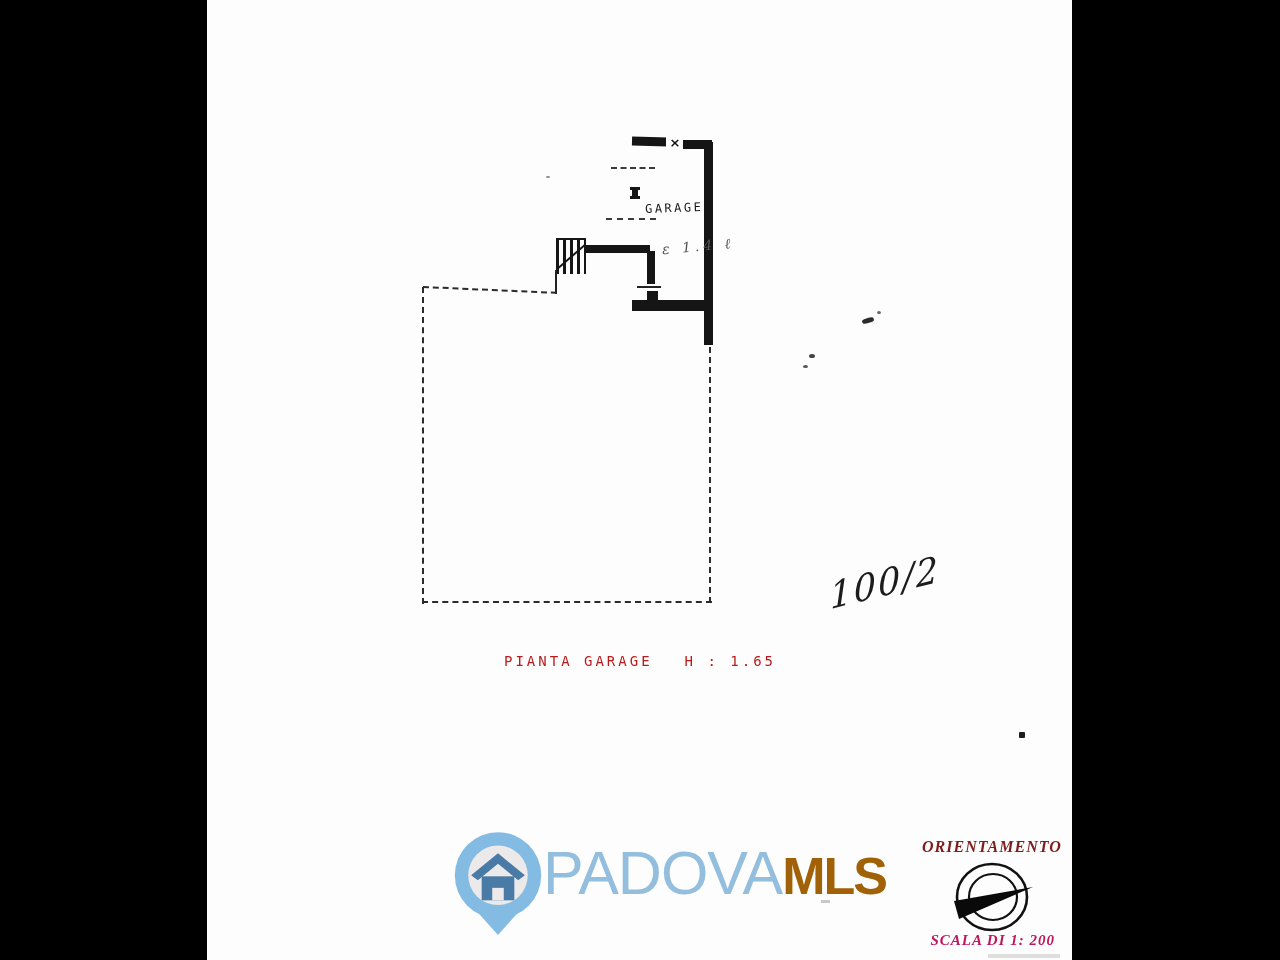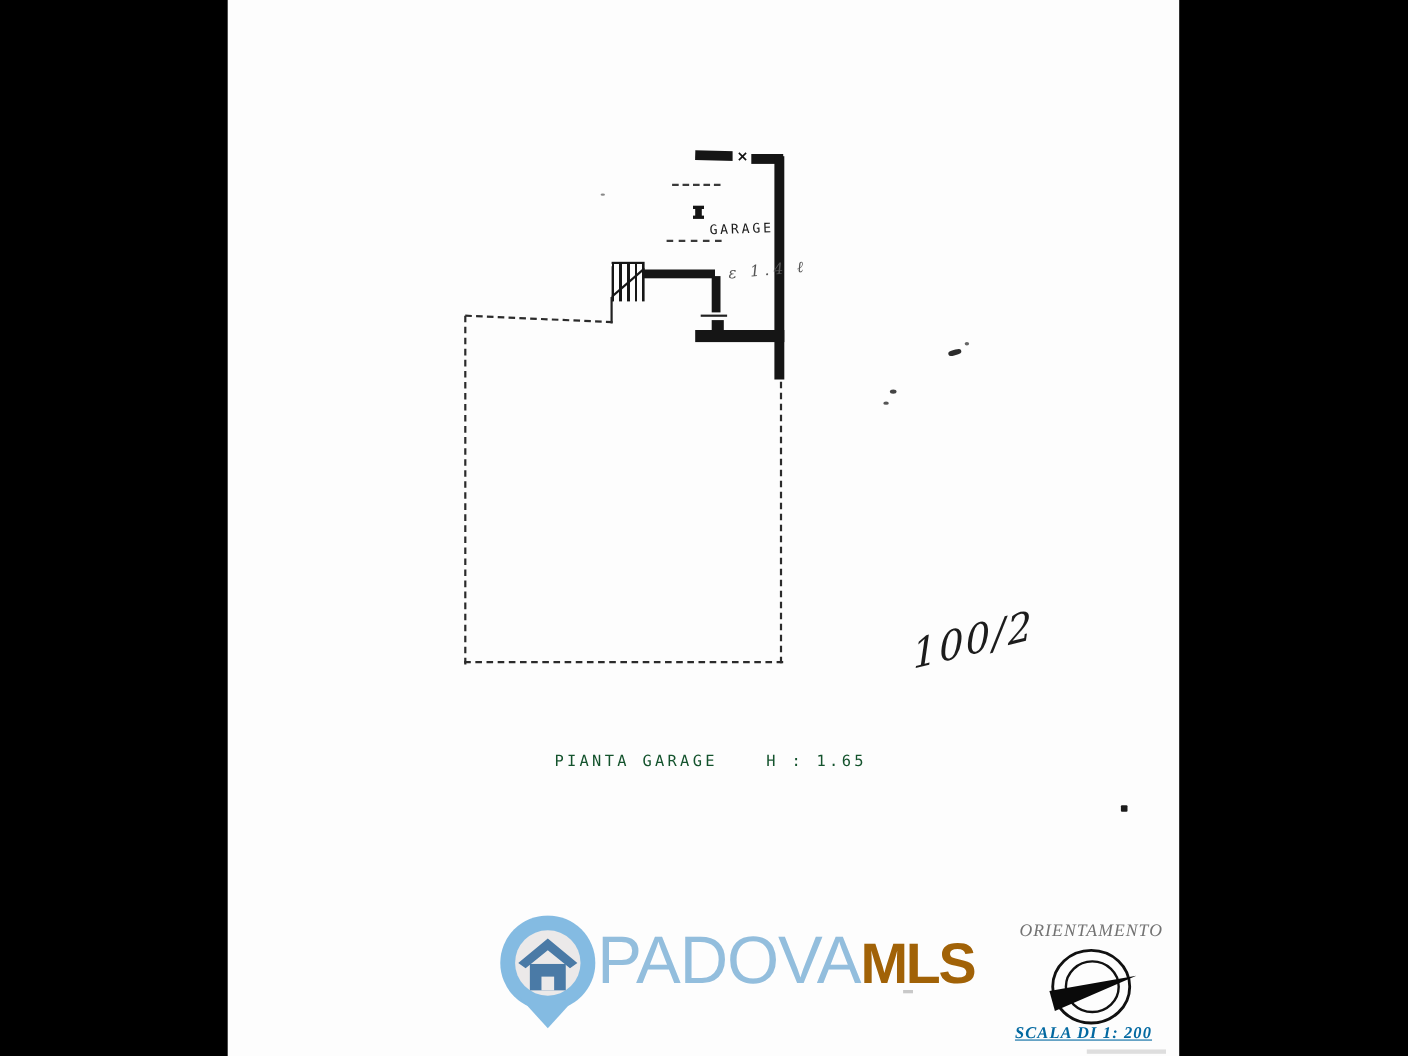"PIANTA GARAGE" #caption { color: #14532d -> #b91c1c; gap: 44px -> 32px; margin-top: 31px -> none }
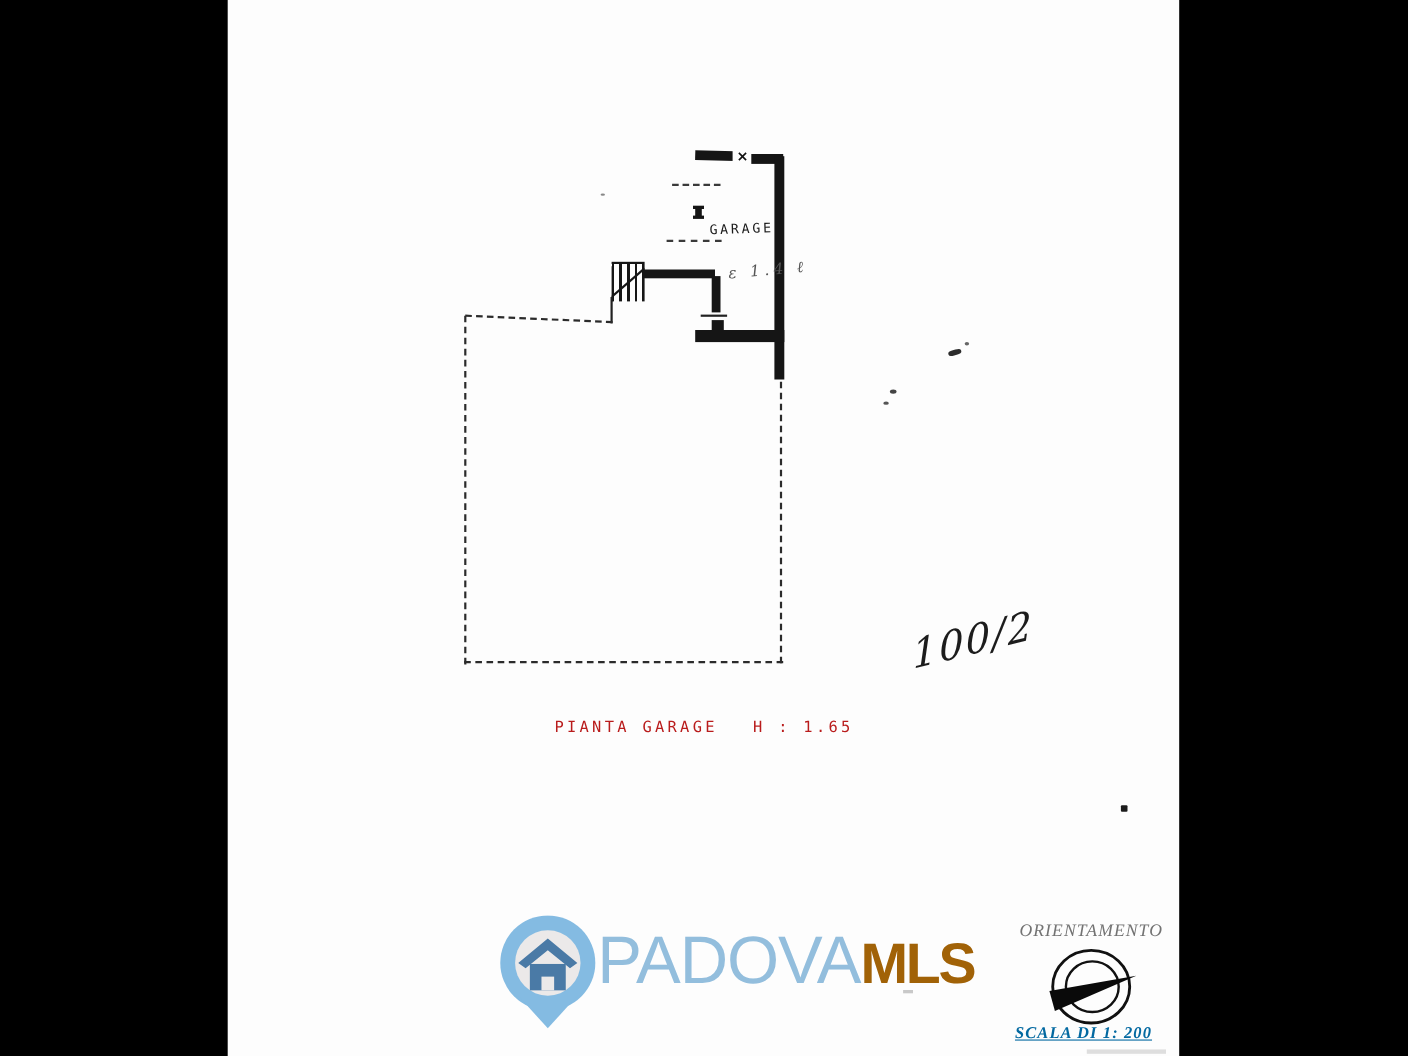"ORIENTAMENTO" #orient-title { color: #737373 -> #7f1d1d; font-weight: normal -> bold; text-align: center -> left }
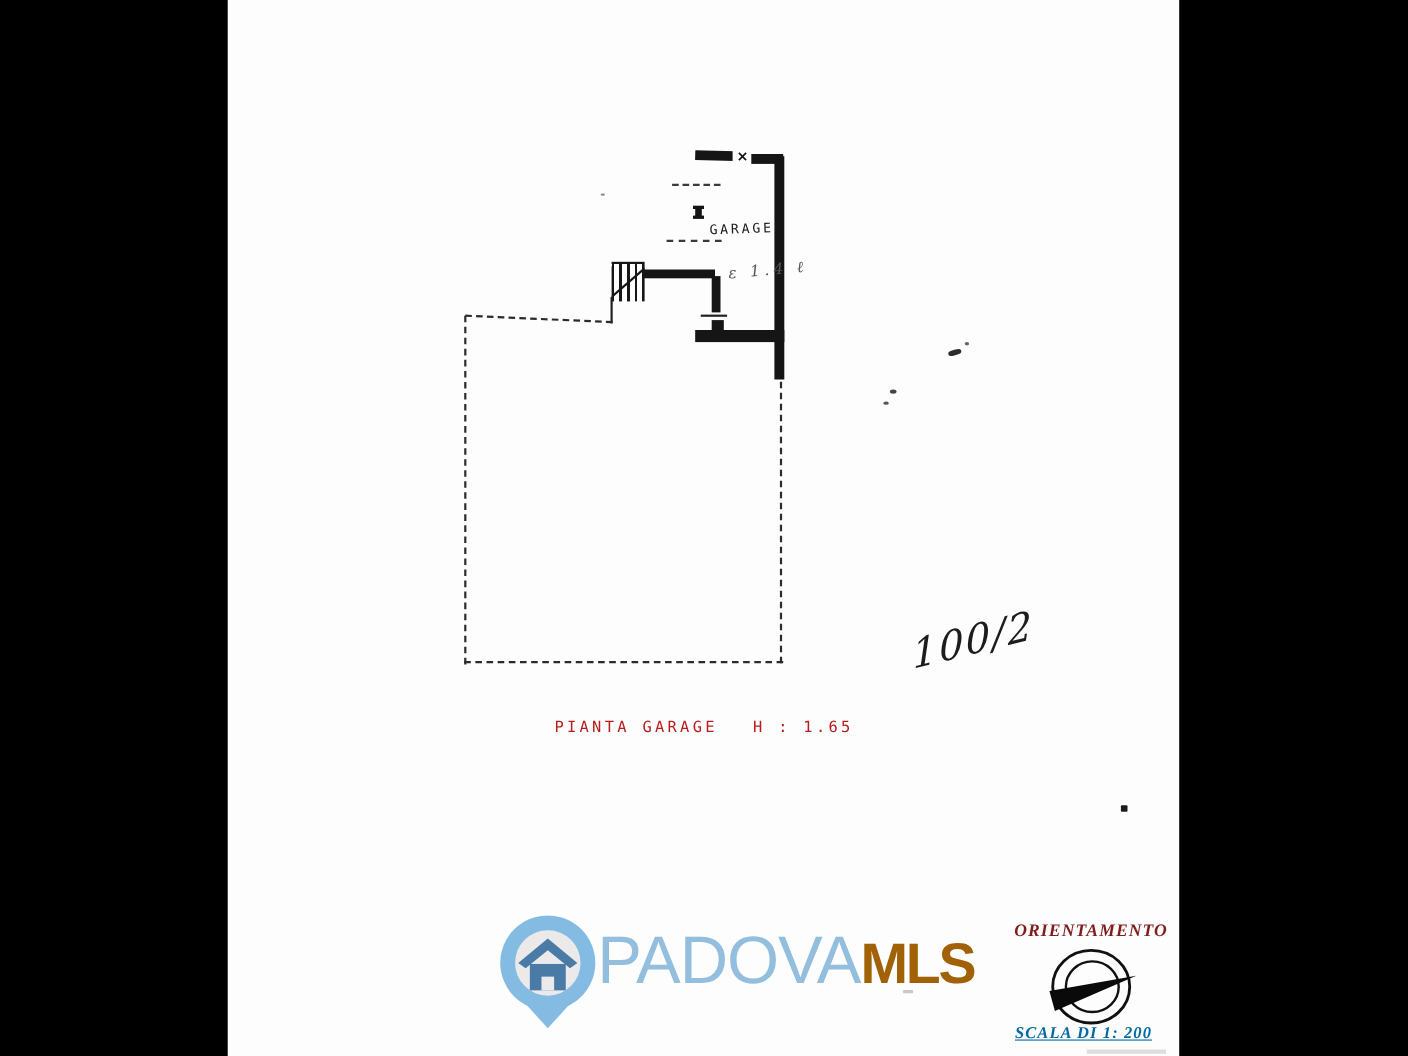"SCALA DI 1: 200" #scala { color: #0369a1 -> #be185d; text-align: center -> right; text-decoration: underline -> none }
